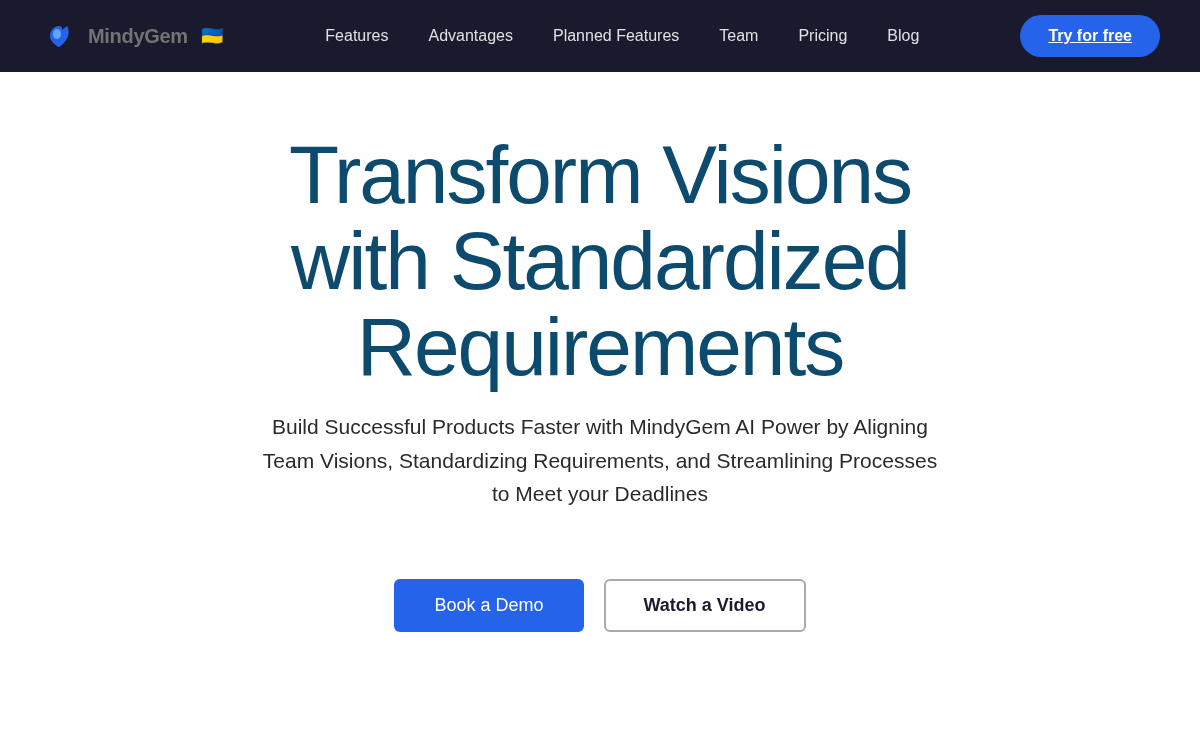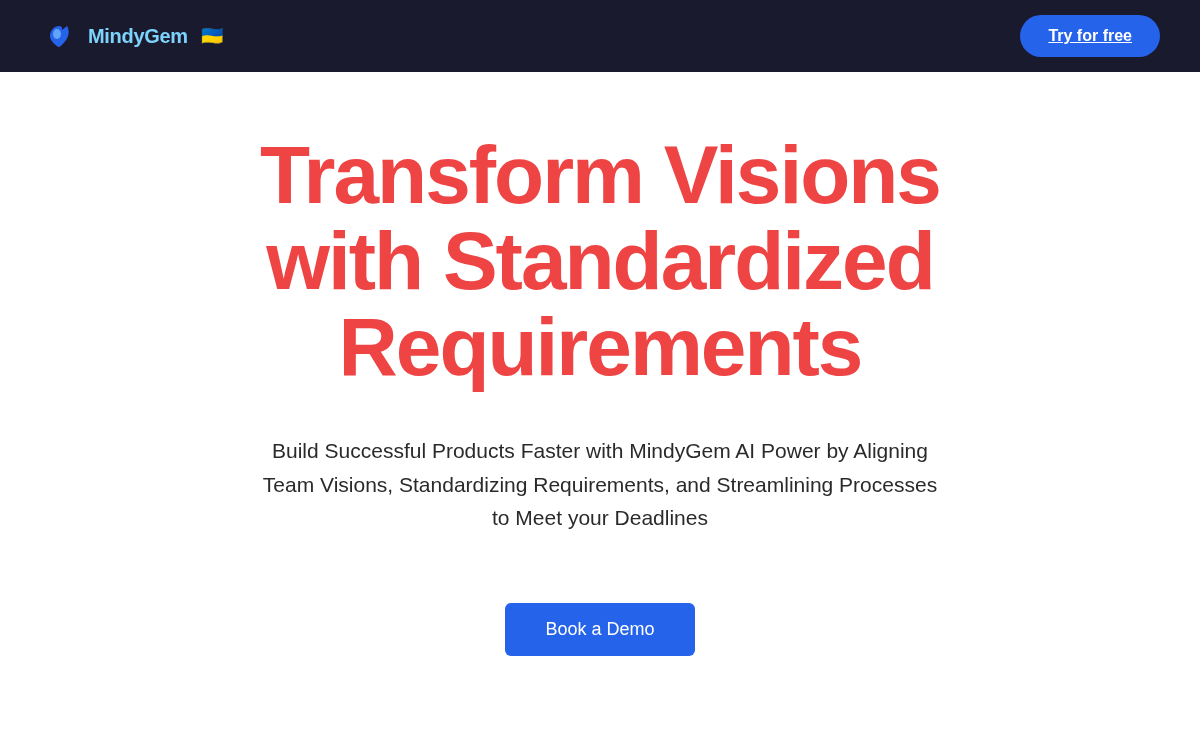"MindyGem" .logo-text { color: #7dd3fc -> #737373 }
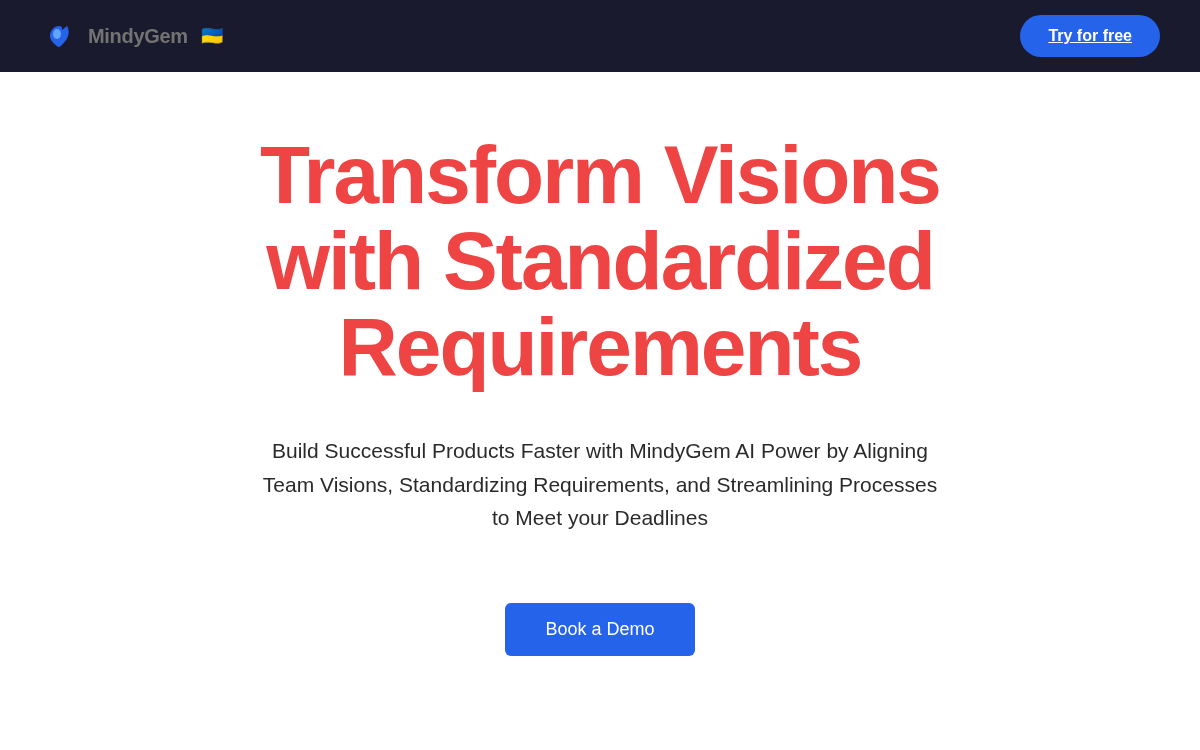"Features" div.navbar-center { html: none -> <div> <a>Features</a> <a>Advantages</a> <a>Planned Features</a> <a>Team</a> <a>Pricing</a> <a>Blog</a> </div> }
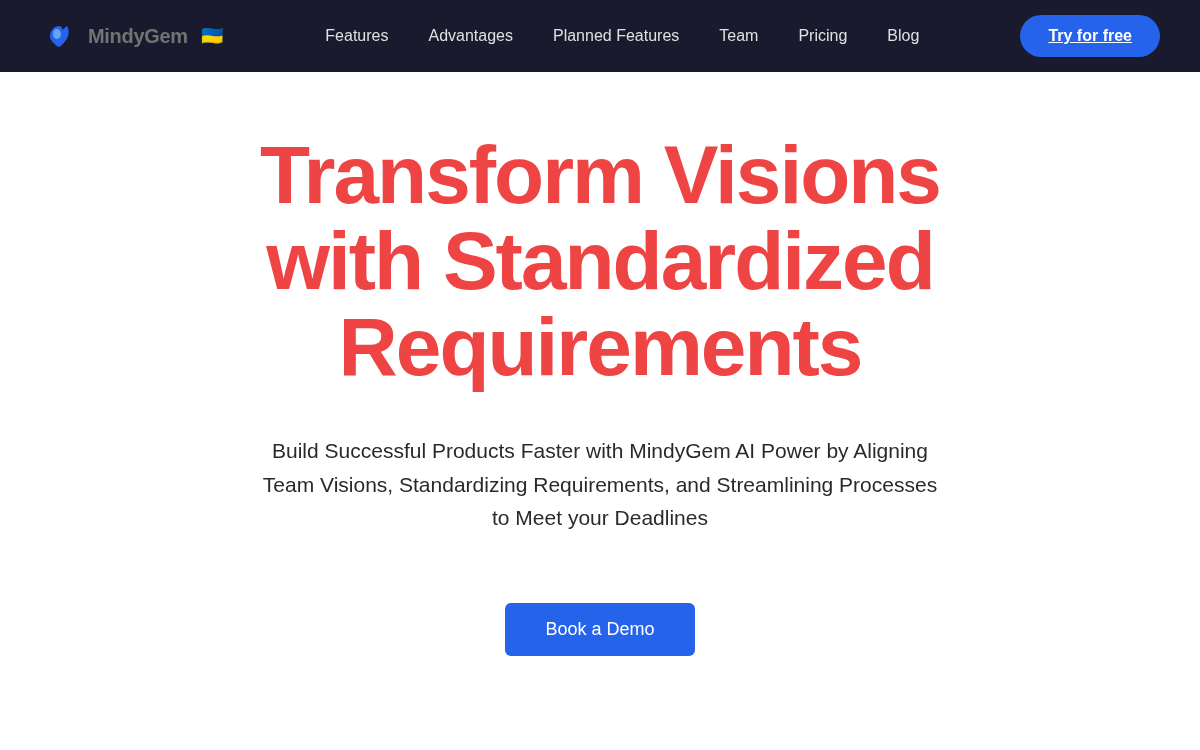"Transform Visions" .hero-title { color: #ef4444 -> #0c4a6e; font-weight: 700 -> 400; margin-bottom: 44px -> 20px }
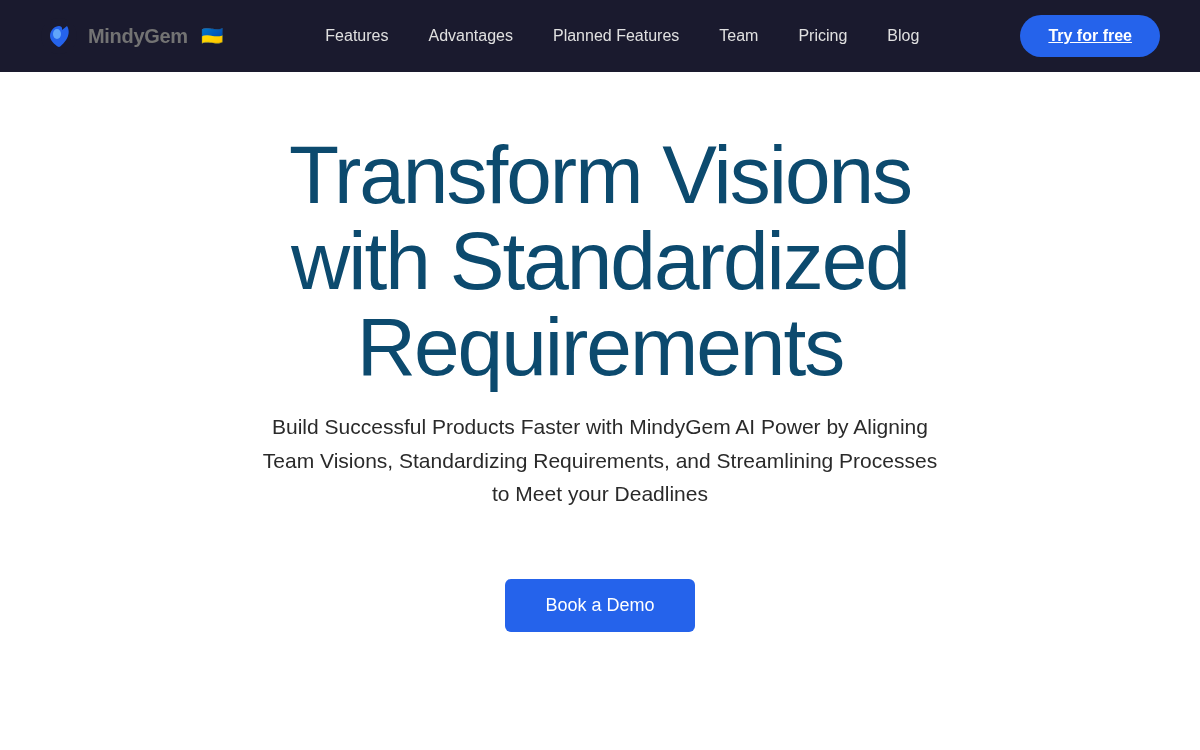"Watch a Video" button.btn-video { html: none -> <button>Watch a Video</button> }
